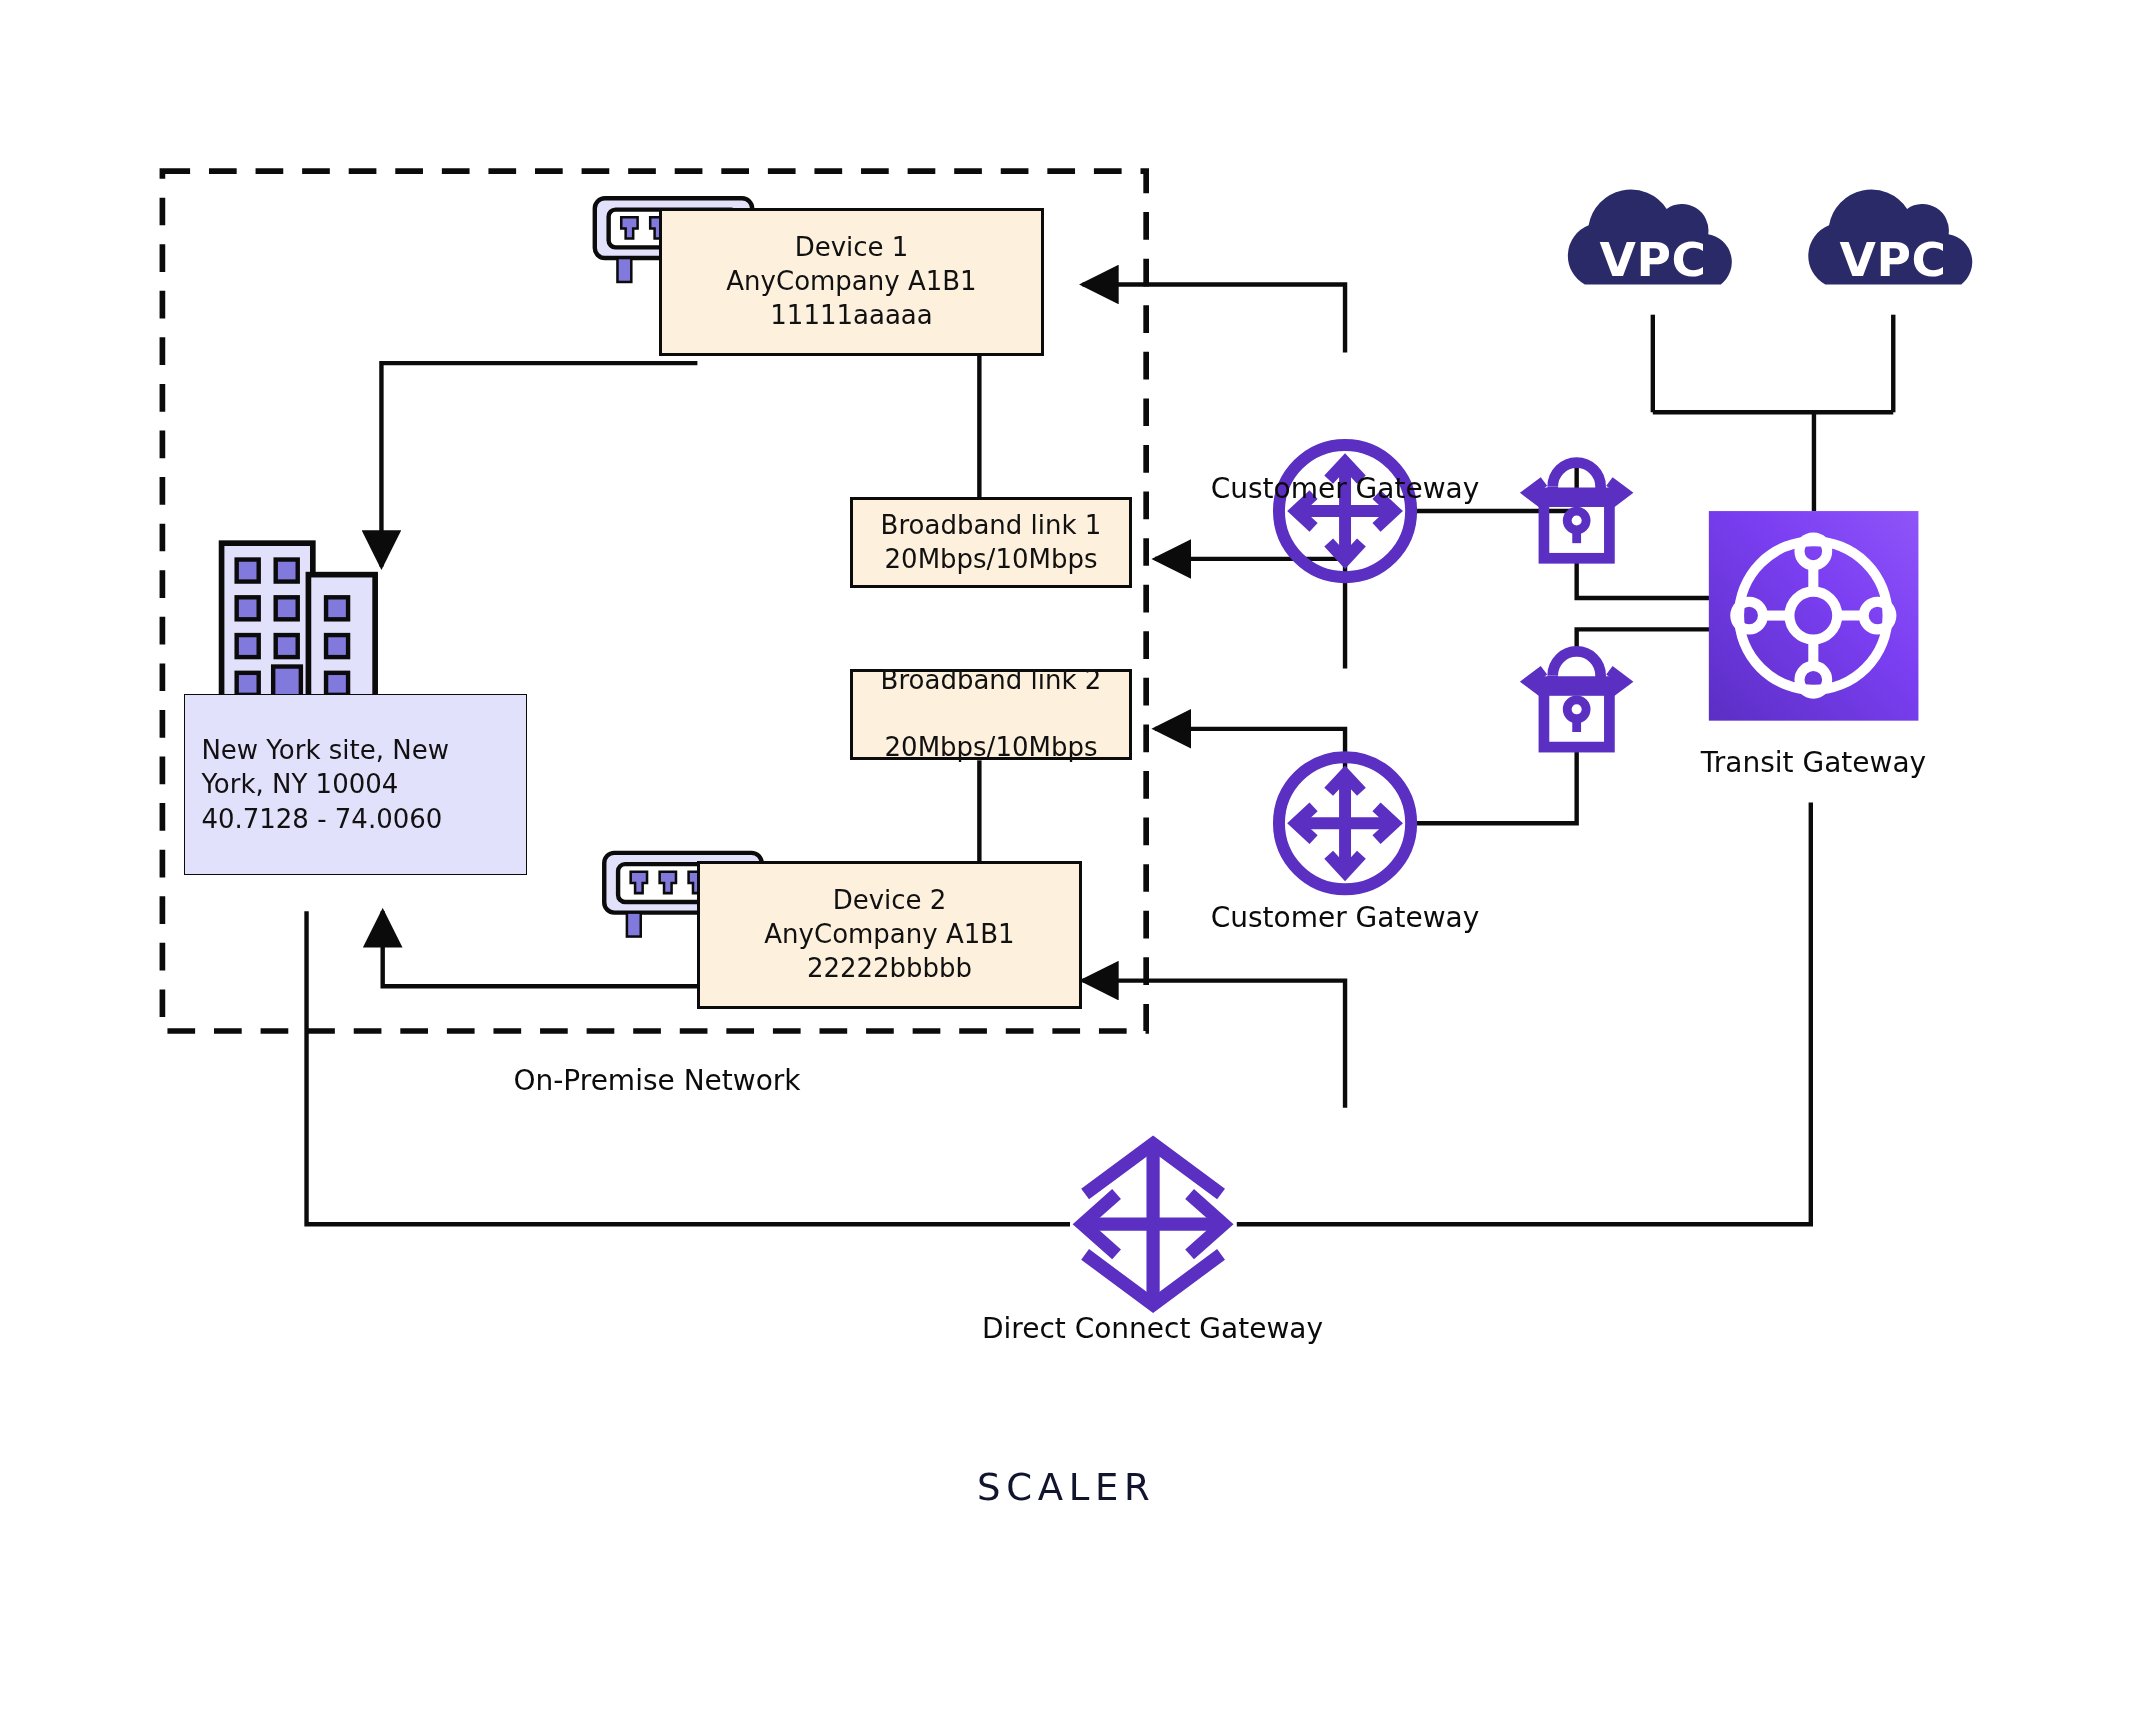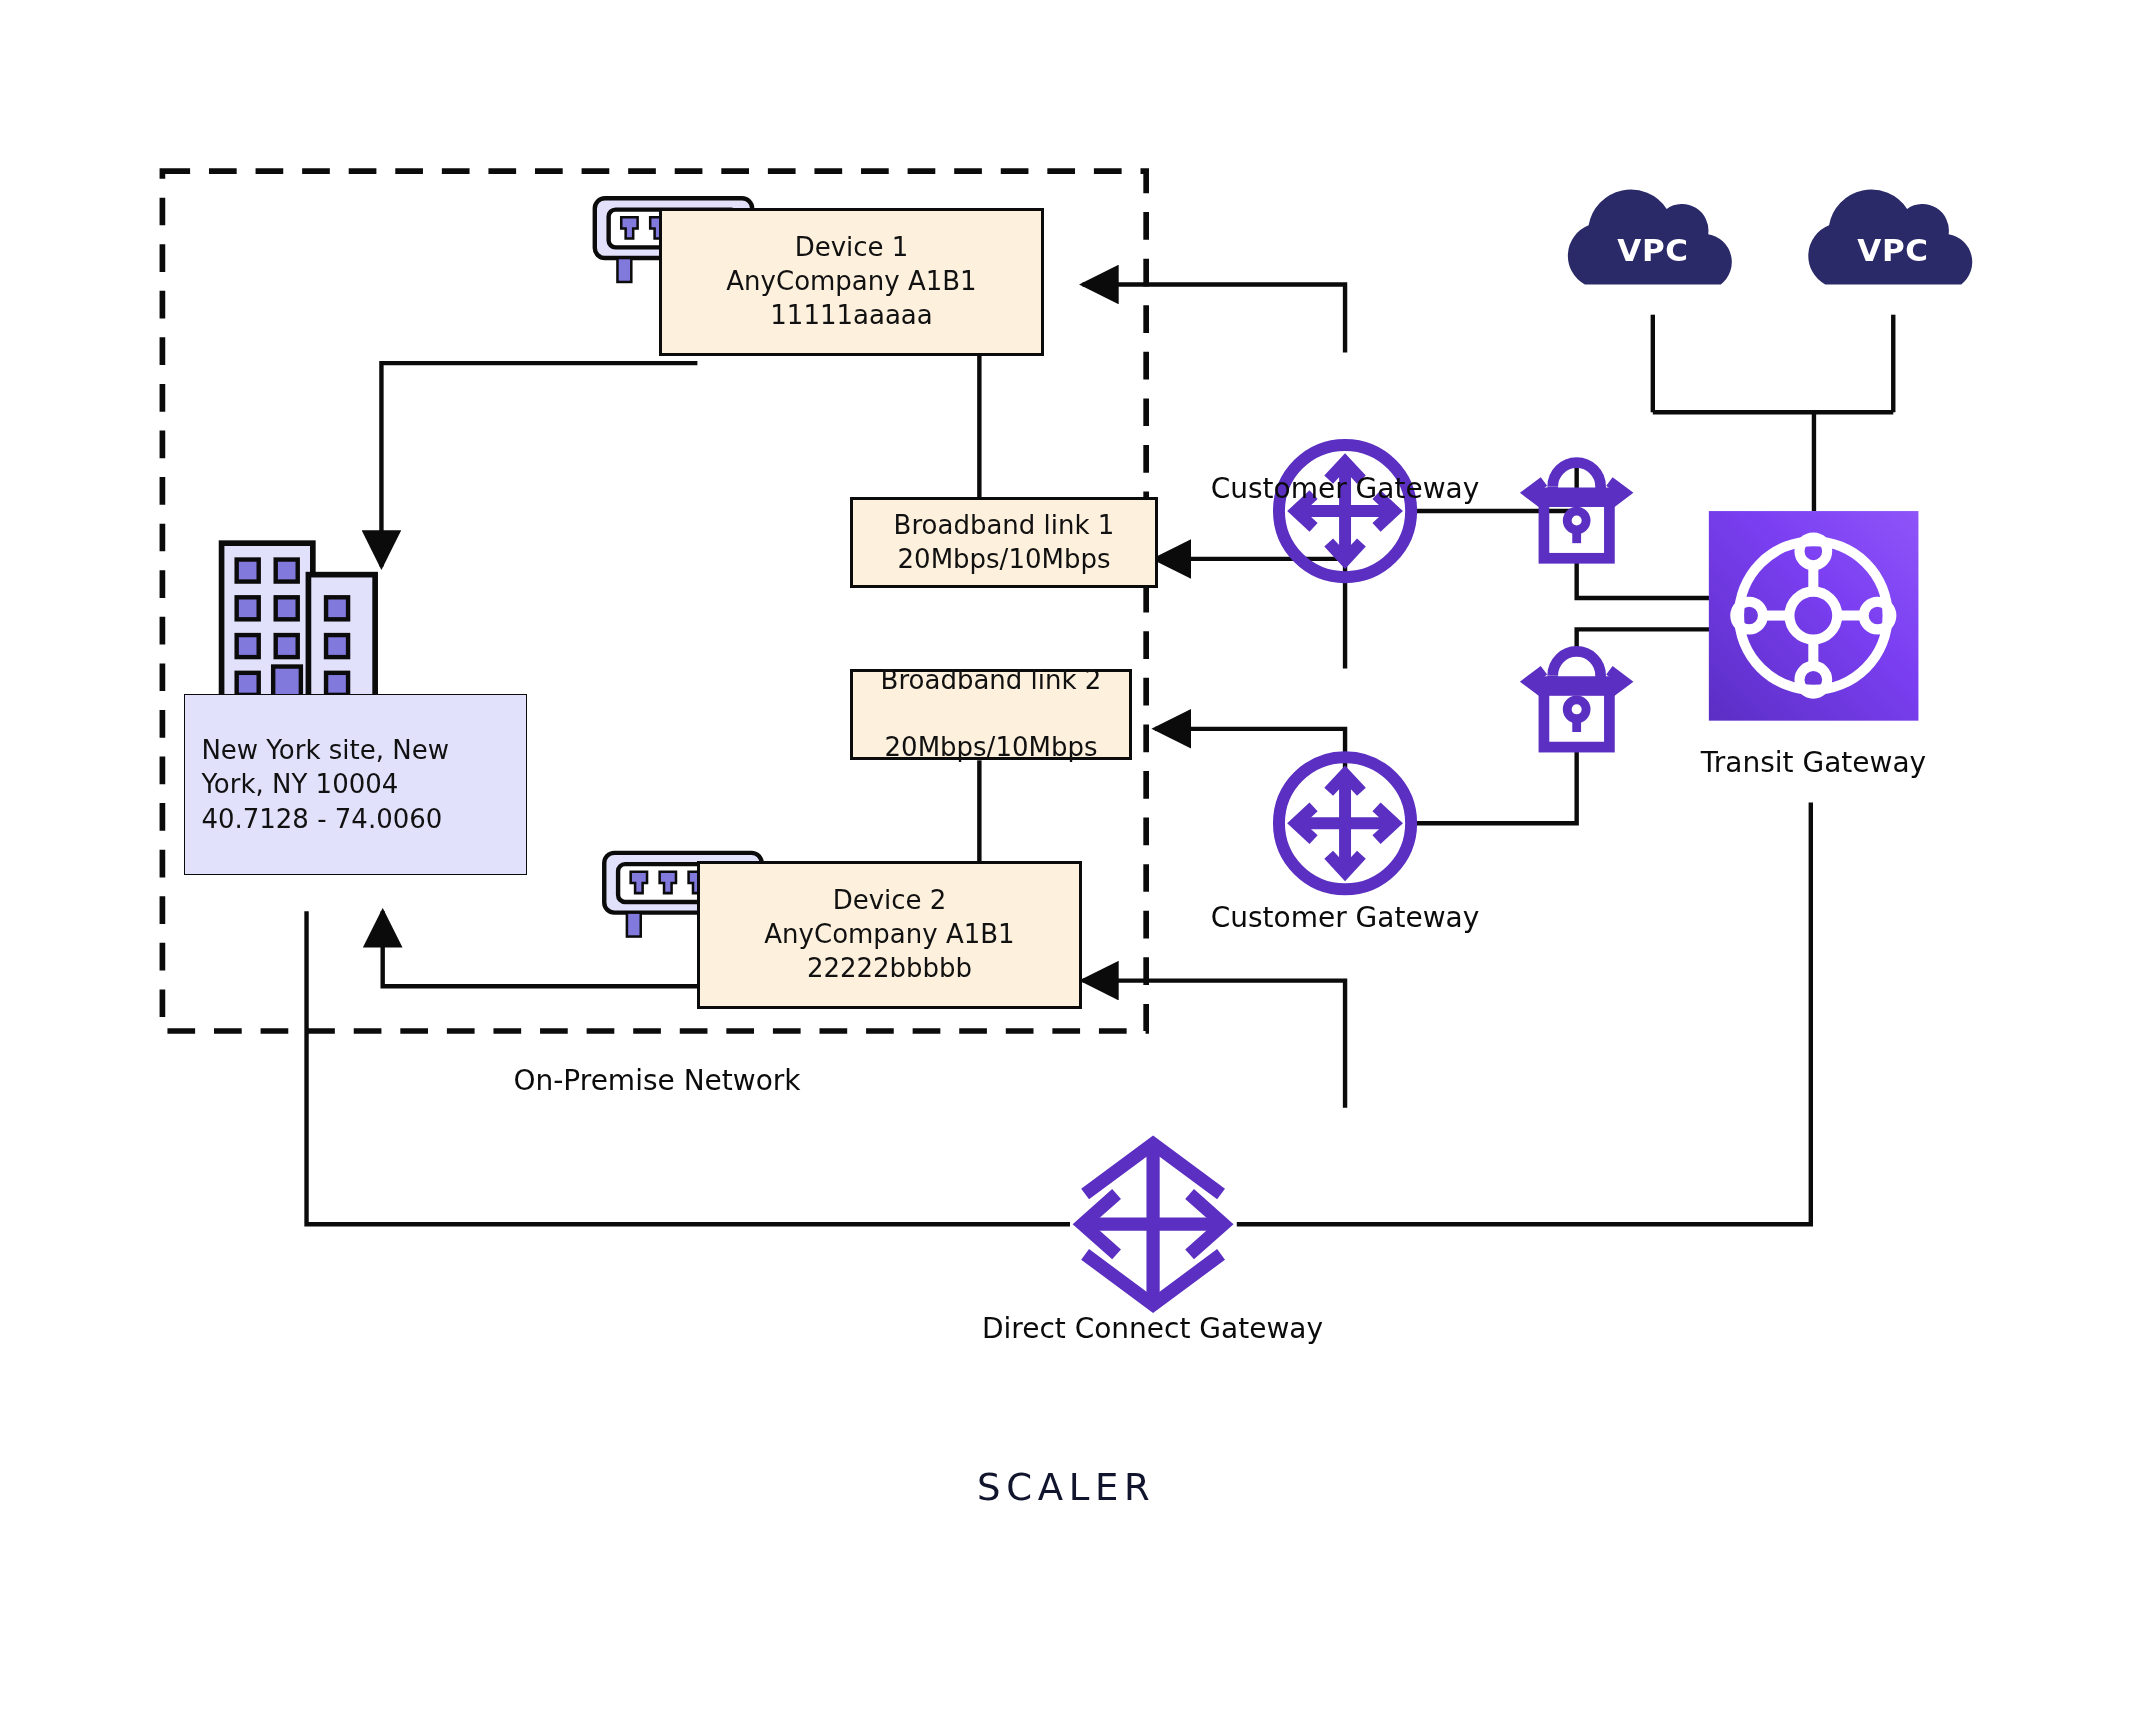"VPC" .vpc-label { font-size: 31px -> 47px }
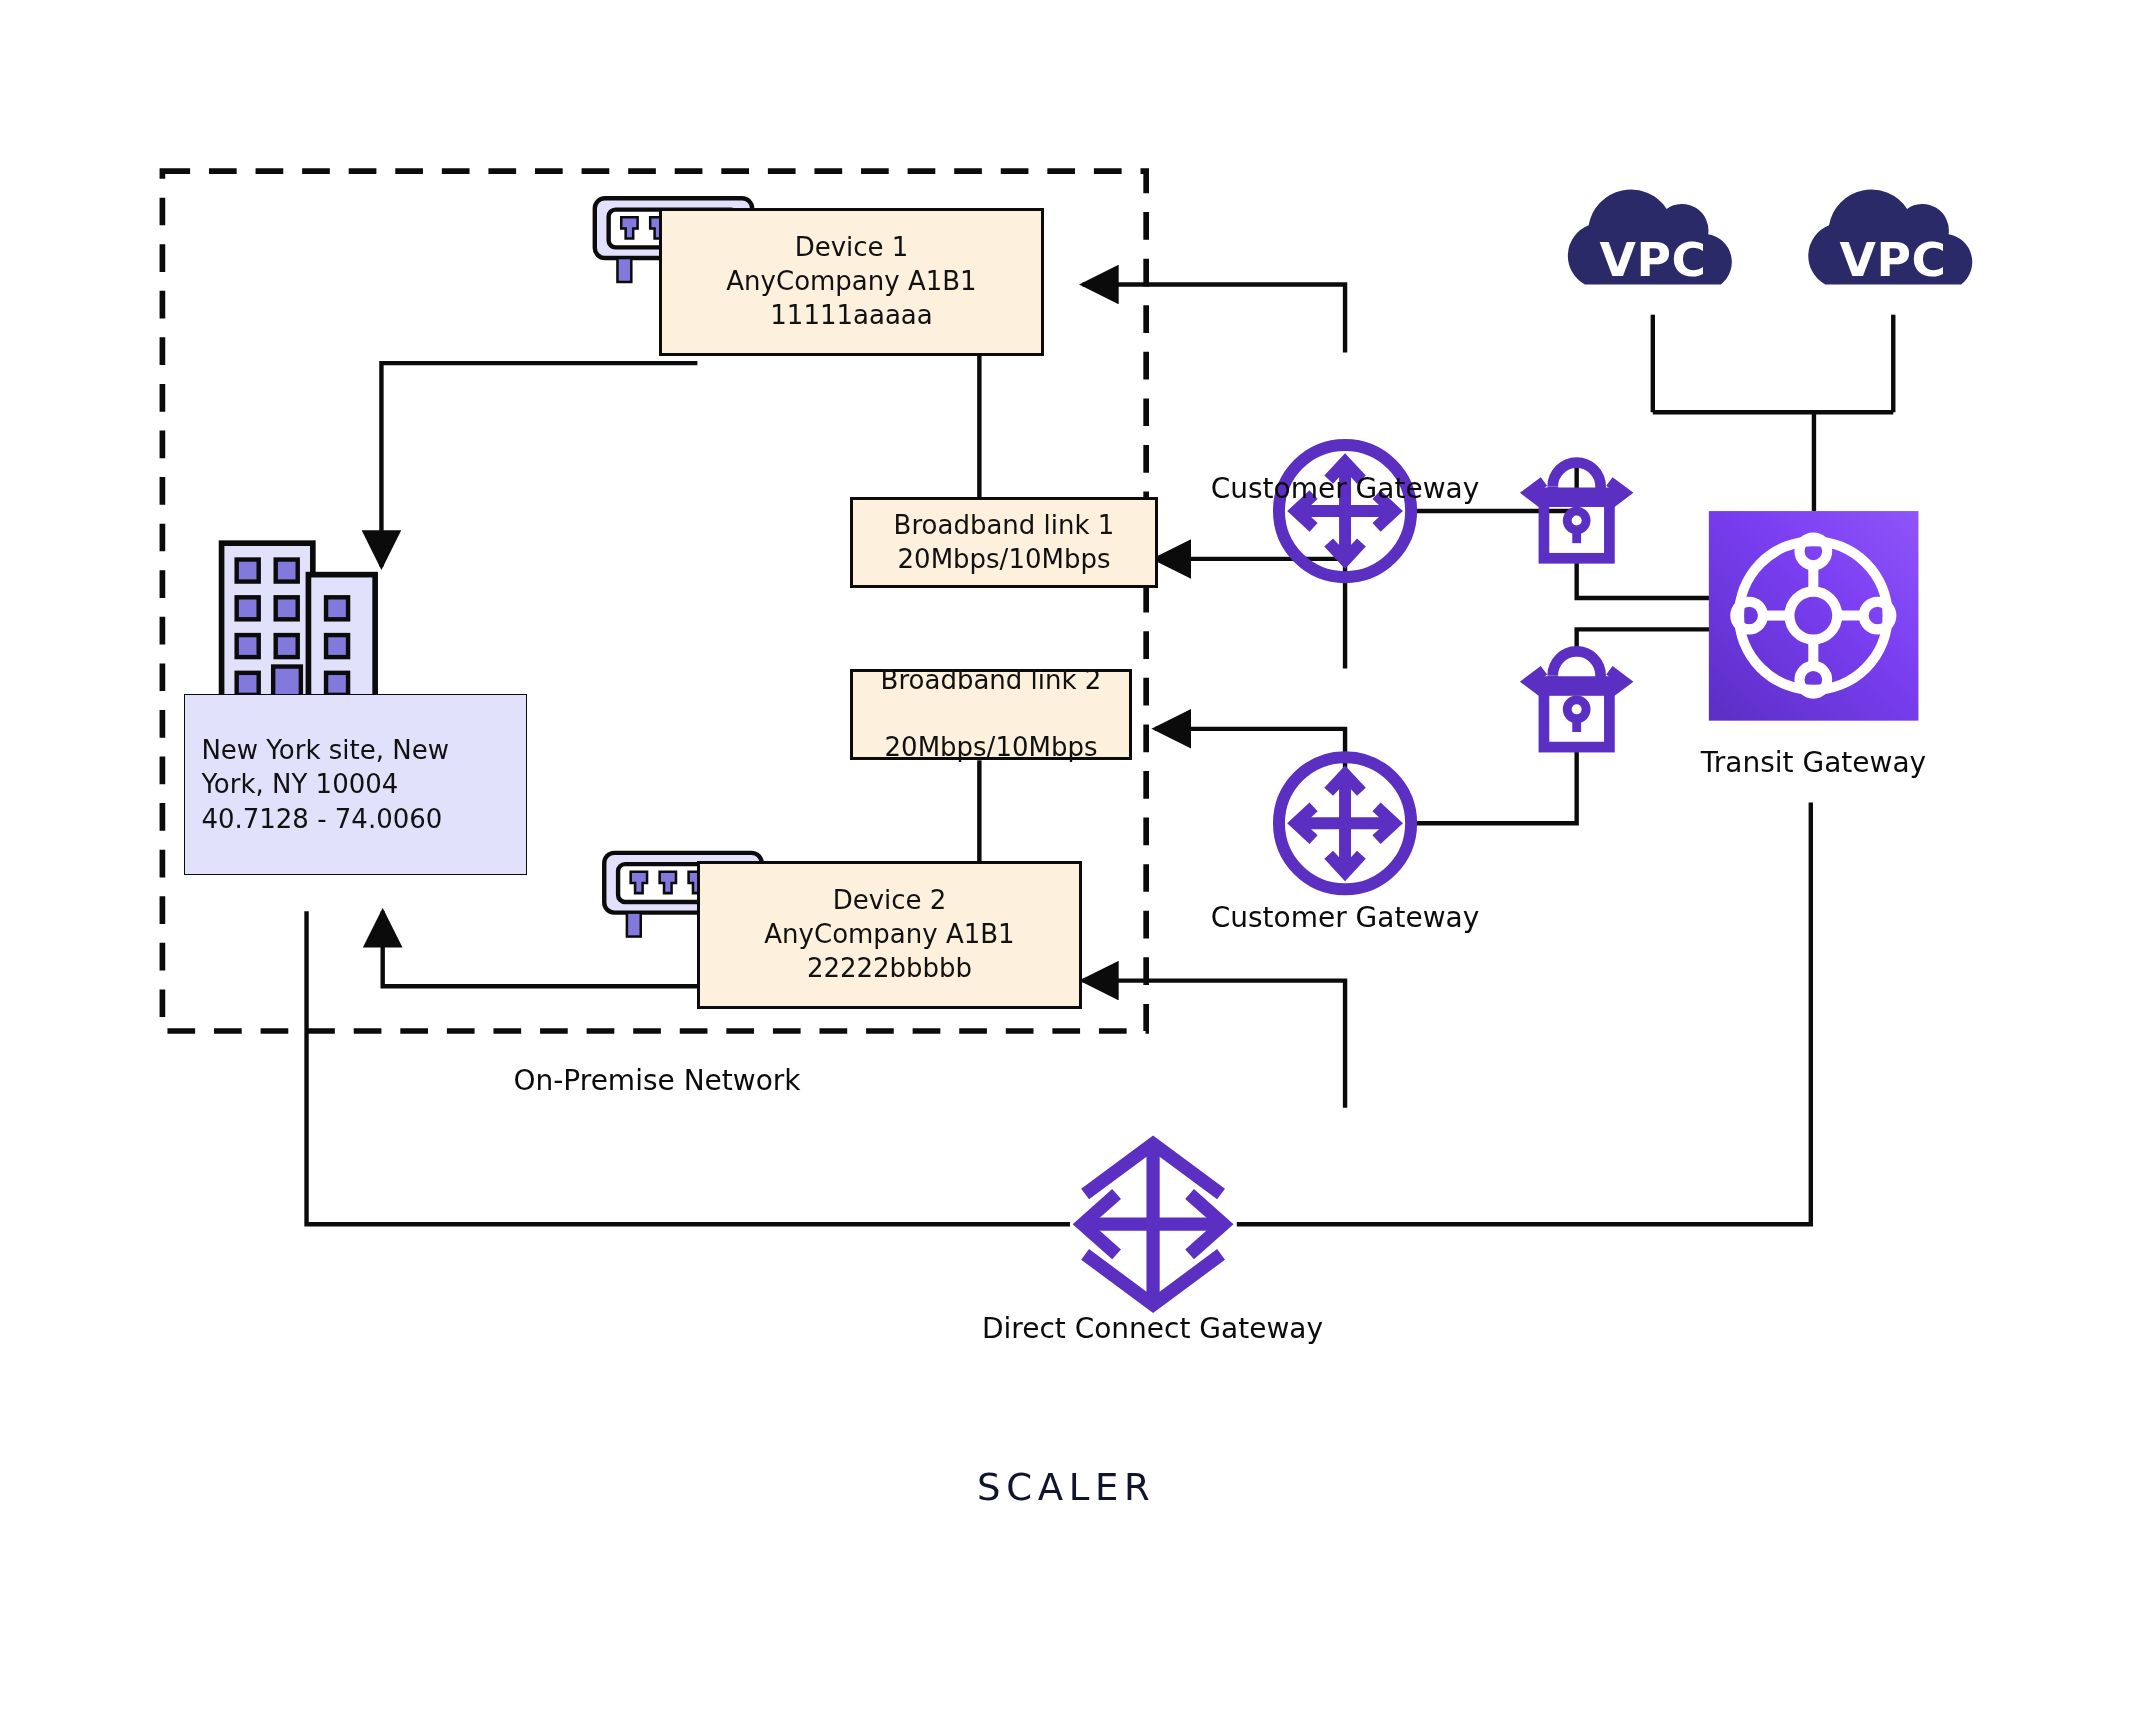"Broadband link 1" div.abs { width: 308px -> 282px }
